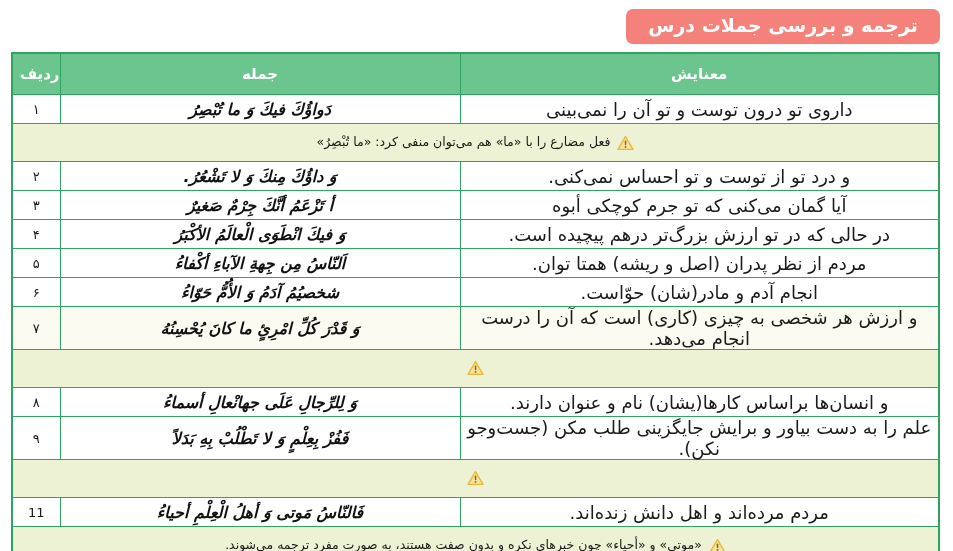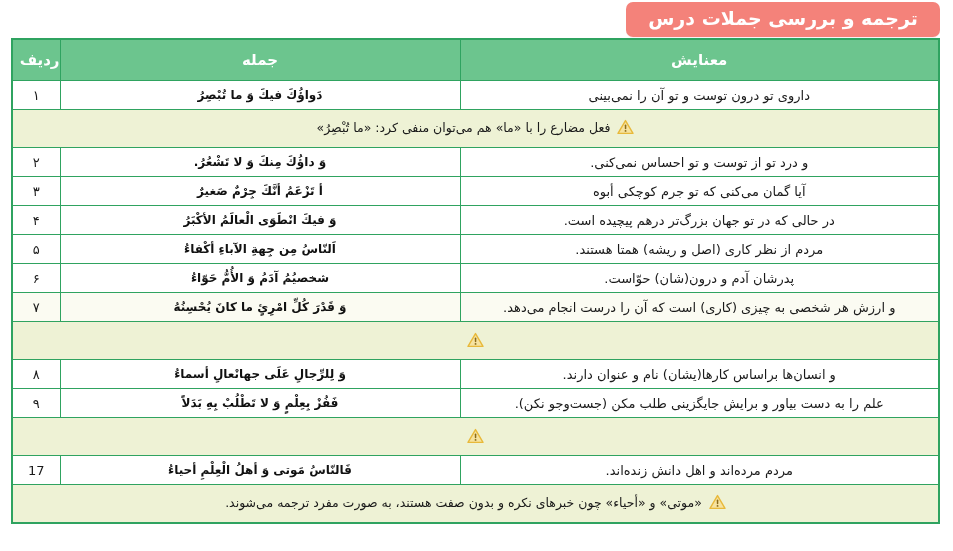"ترجمه و بررسی جملات درس" .banner-wrap { height: 38px -> 52px }
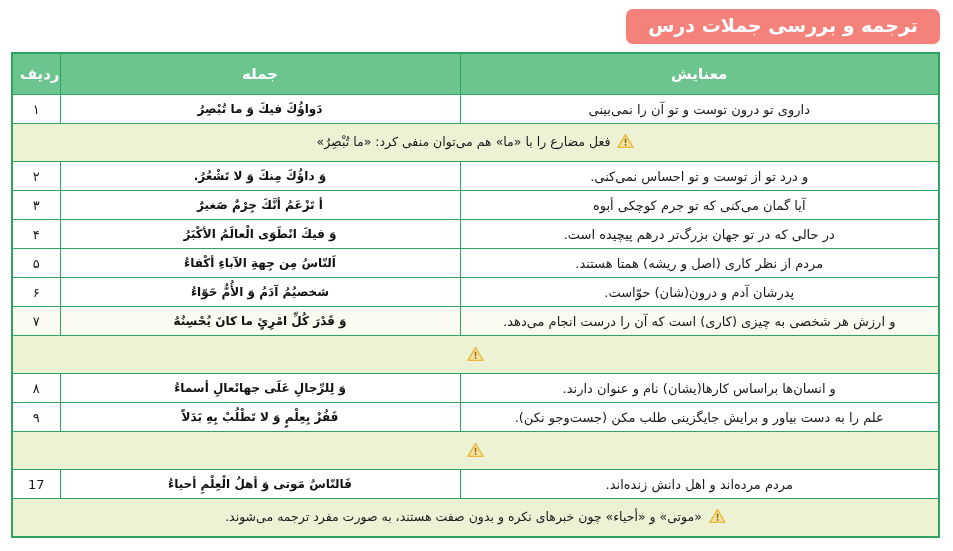"دَواؤُكَ فيكَ وَ ما تُبْصِرُ" td.cell-sent { font-size: 12px -> 16px; font-style: none -> italic }
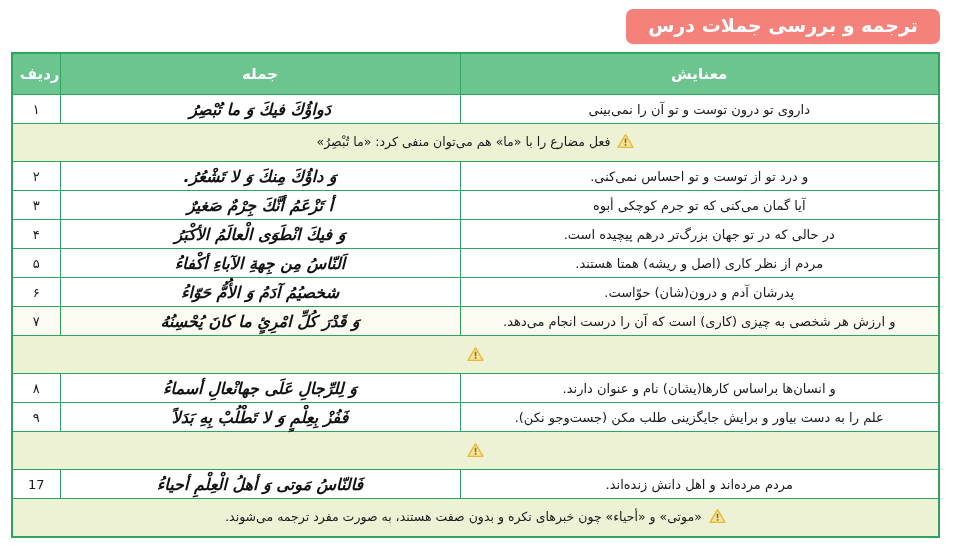"داروی تو درون توست و" td.cell-trans { font-size: 13px -> 18px }
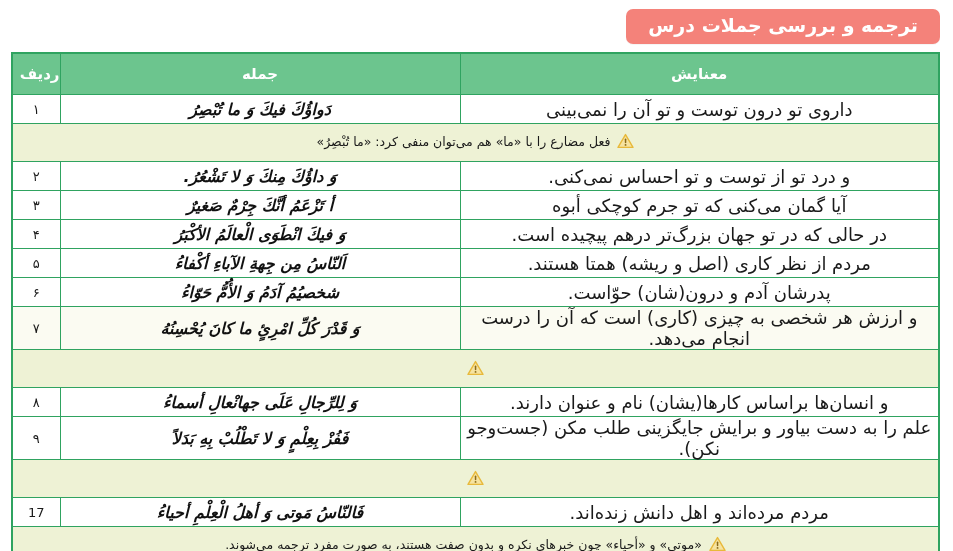"فعل مضارع را با «ما»" .note-inner { align-items: flex-start -> flex-end }
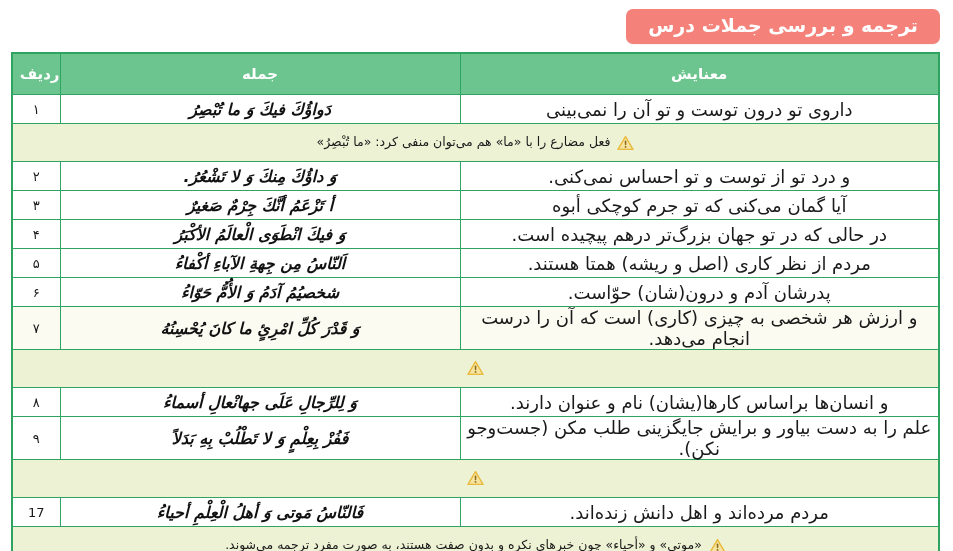"در حالی که در تو" td.cell-trans { text: جهان -> ارزش }
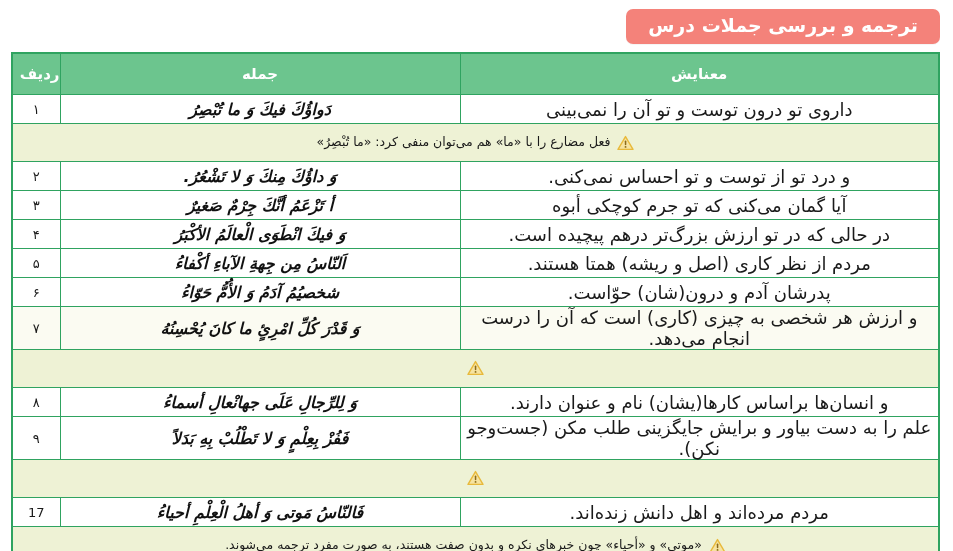"مردم از نظر کاری (اصل" td.cell-trans { text: کاری (اصل و ریشه) همتا هستند -> پدران (اصل و ریشه) همتا توان }
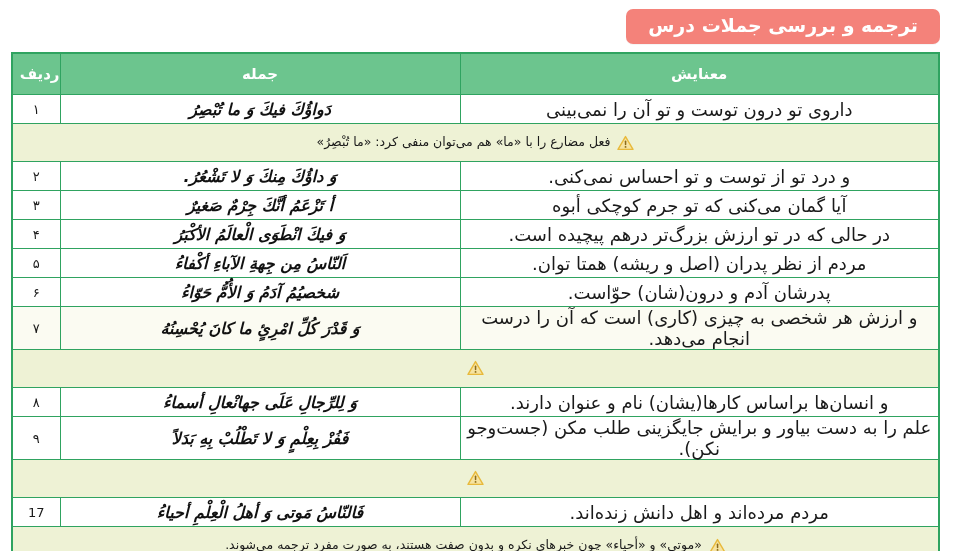"پدرشان آدم و درون(شان) حوّاست." td.cell-trans { text: پدرشان آدم و درون -> انجام آدم و مادر }
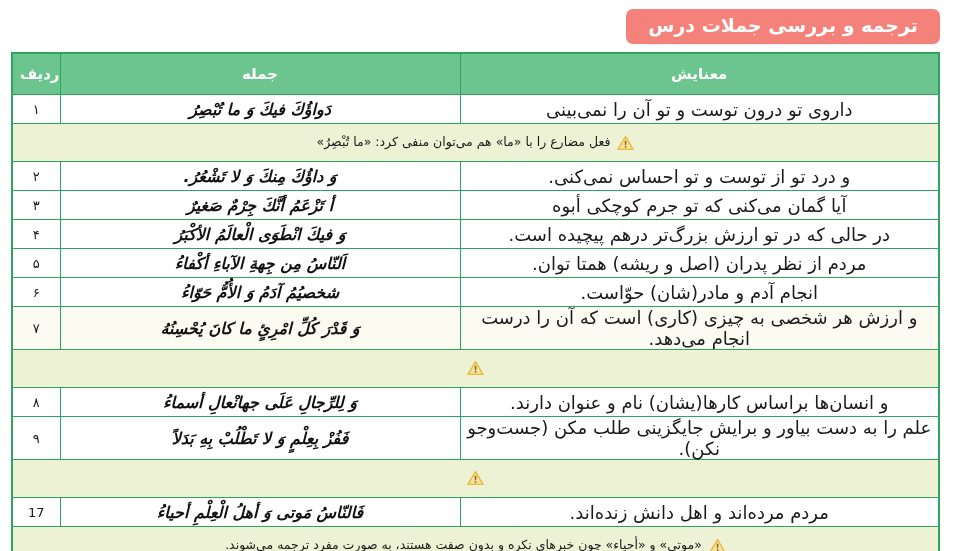"17" td.cell-num { text: 17 -> 11 }
